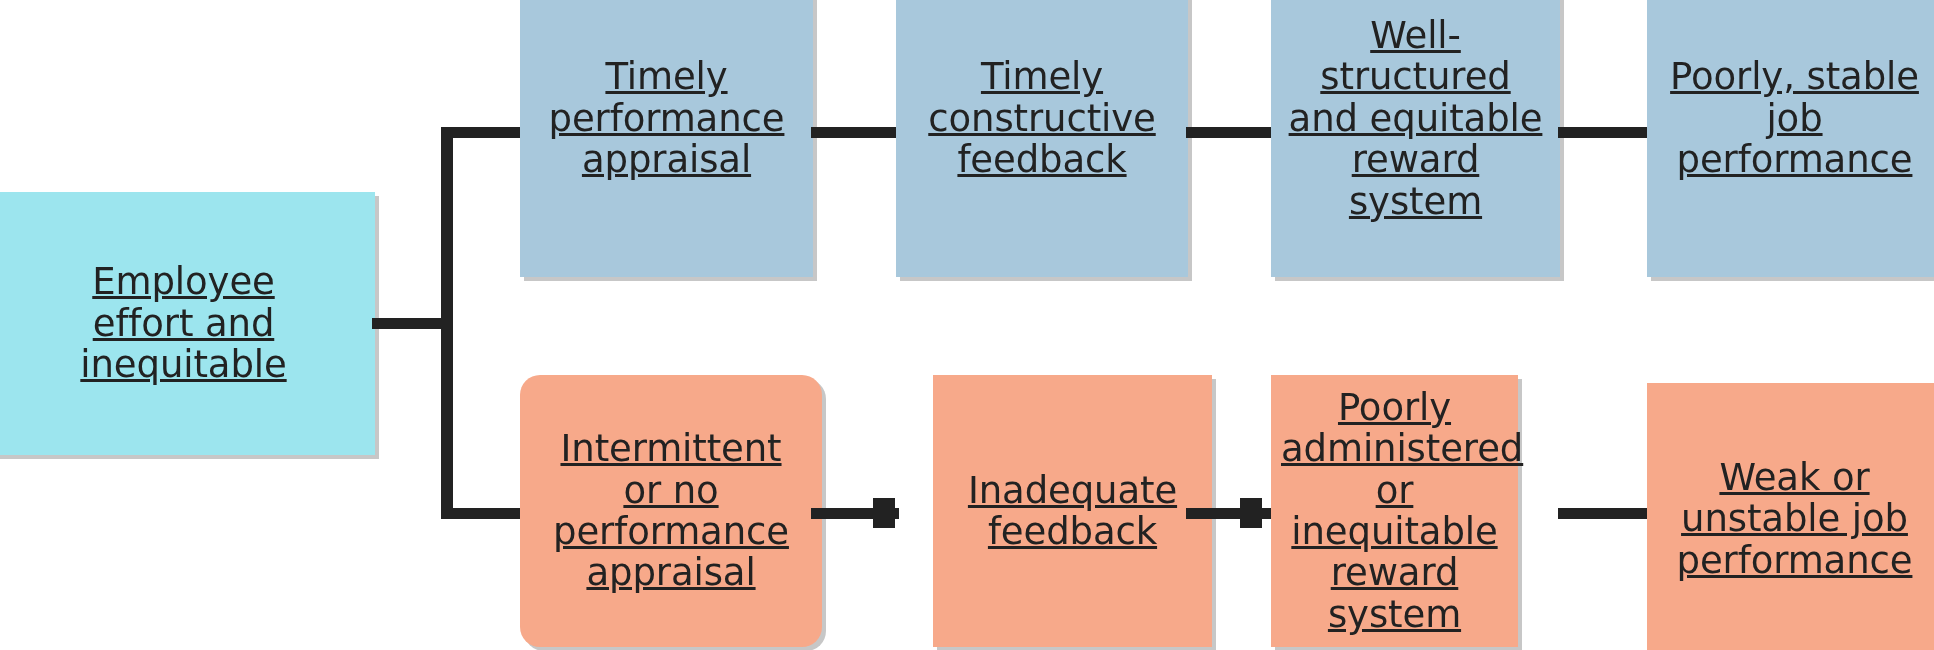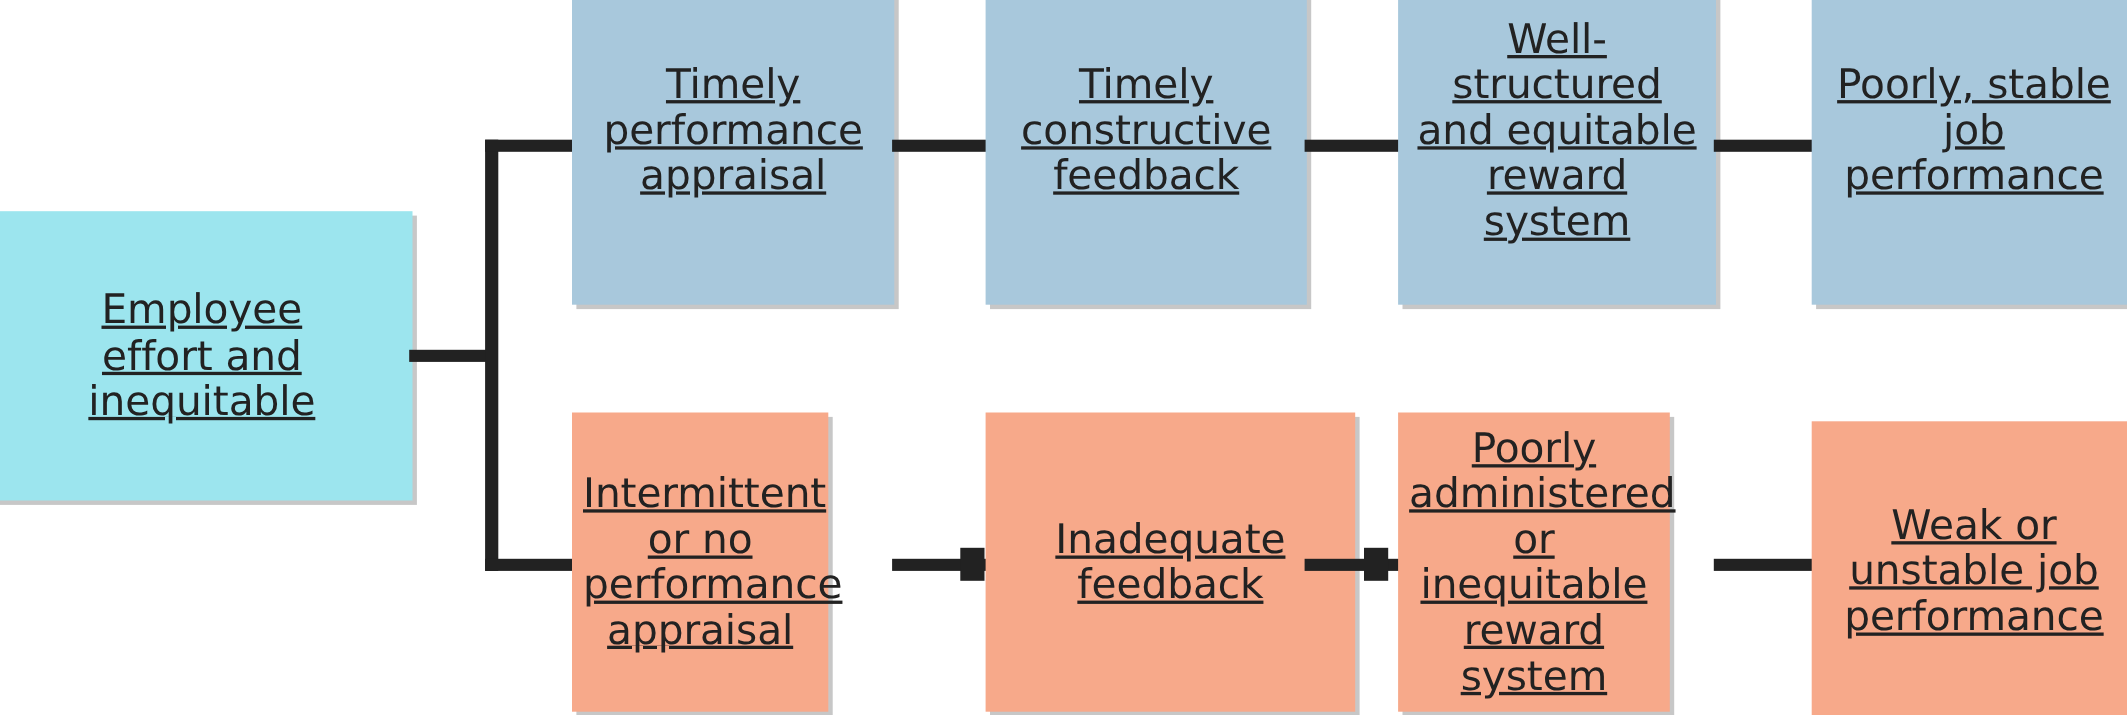"Intermittent" div.node { border-radius: none -> 20px; width: 233px -> 302px }
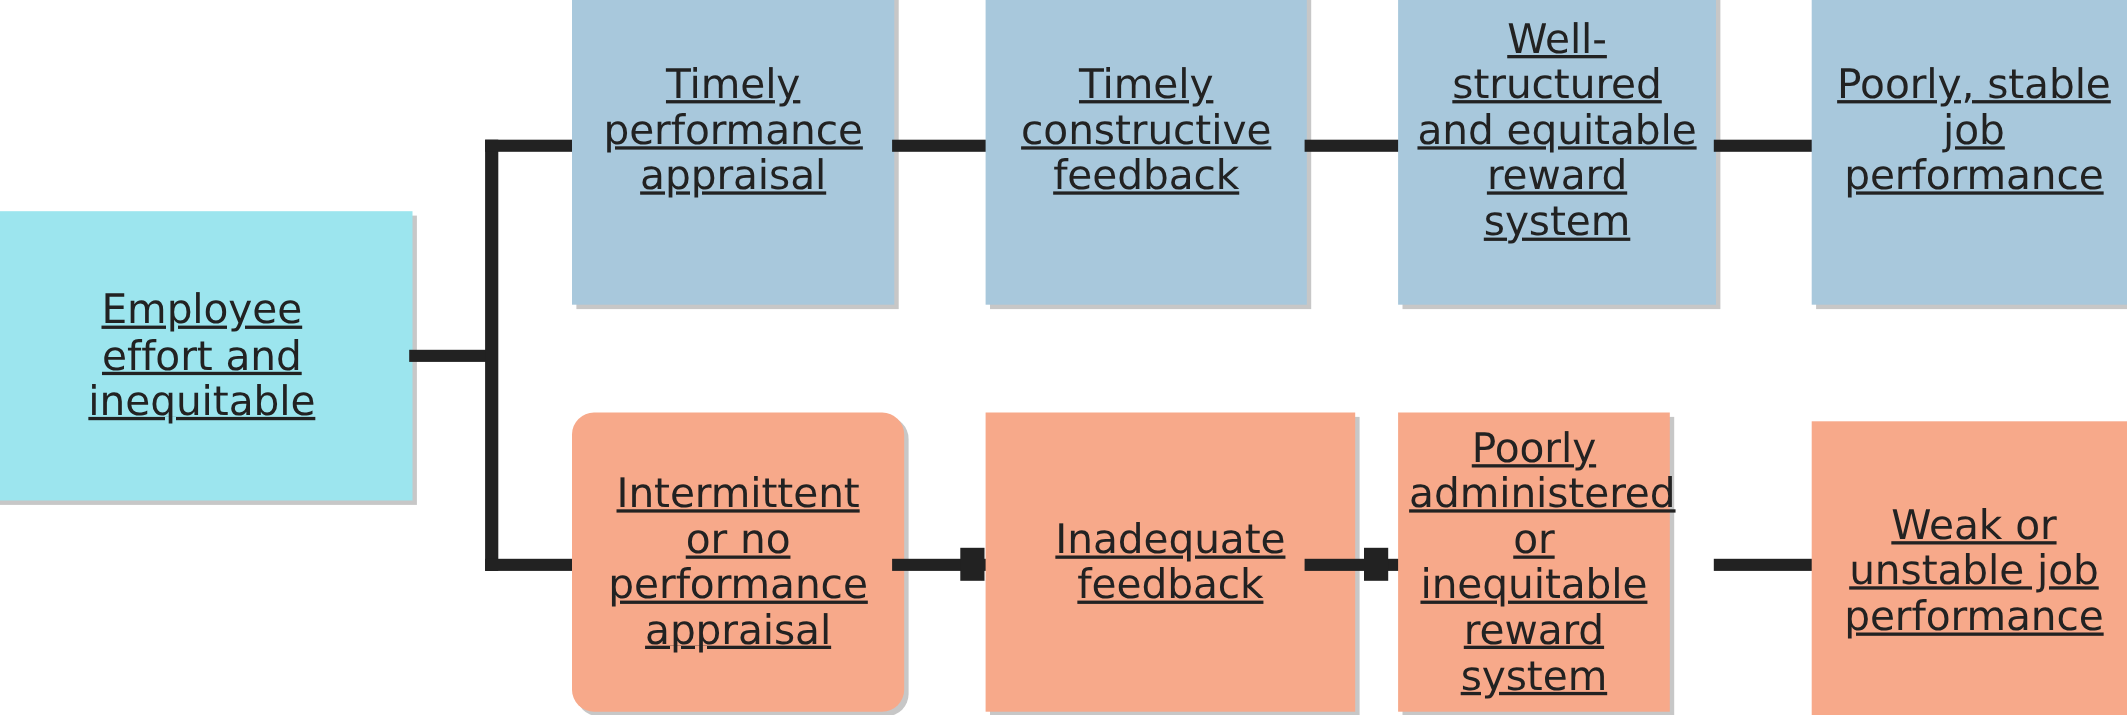"Inadequate" div.node { left: 896px -> 933px; width: 336px -> 279px }
